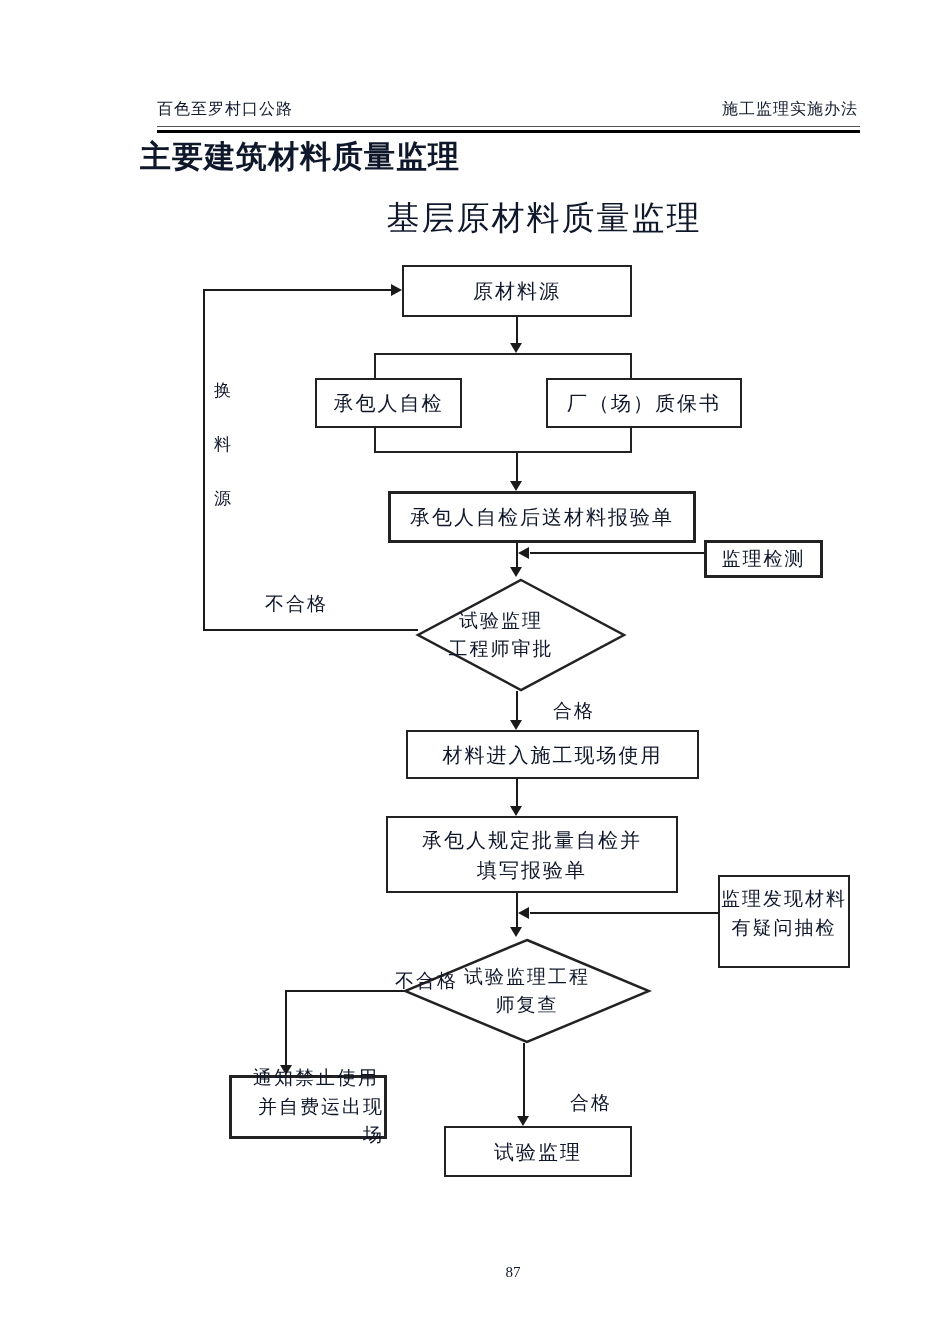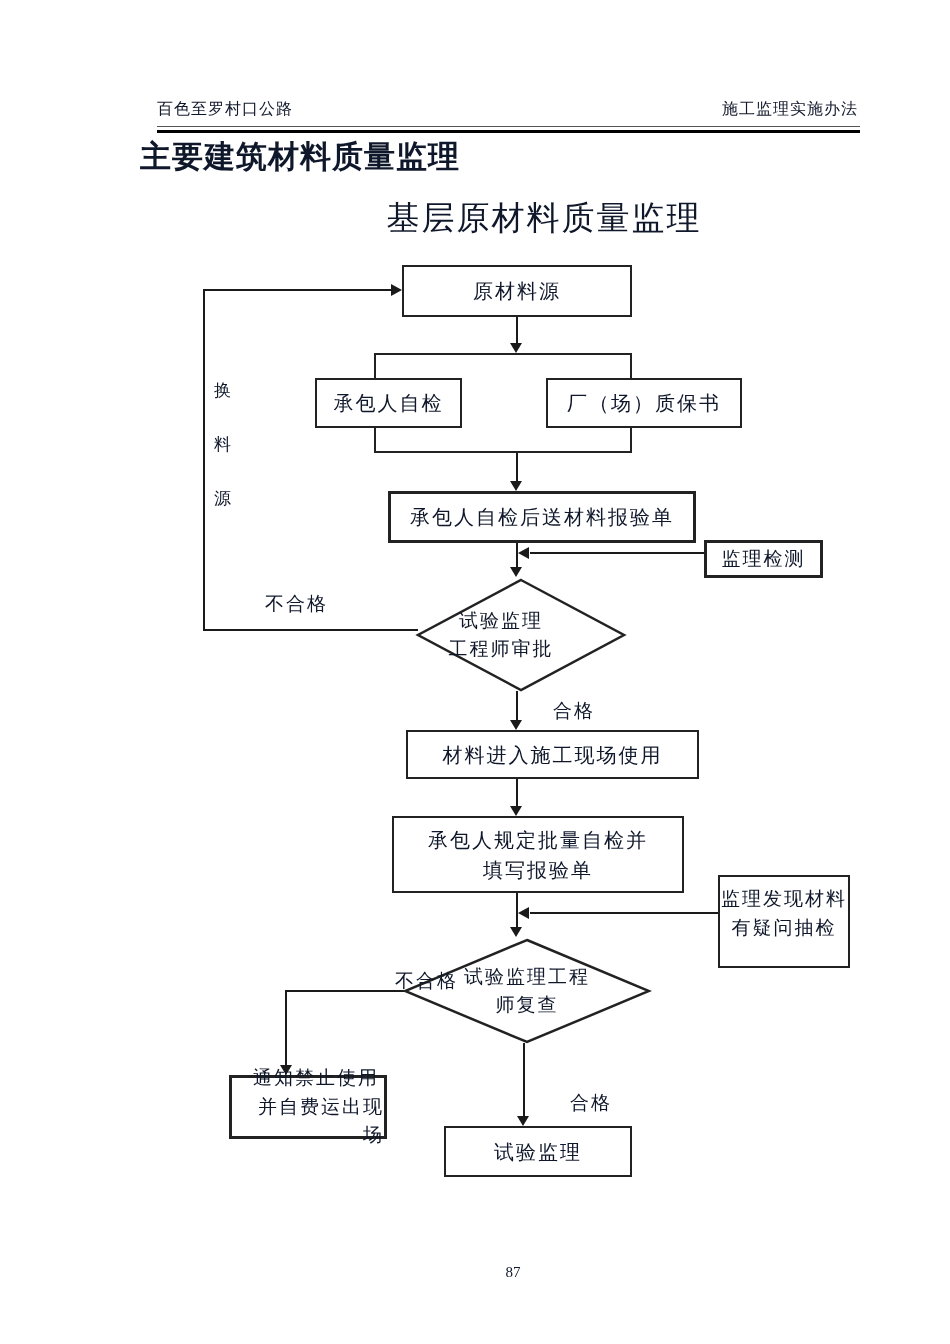"承包人规定批量自检并" div.fbox { margin-left: 6px -> none }
